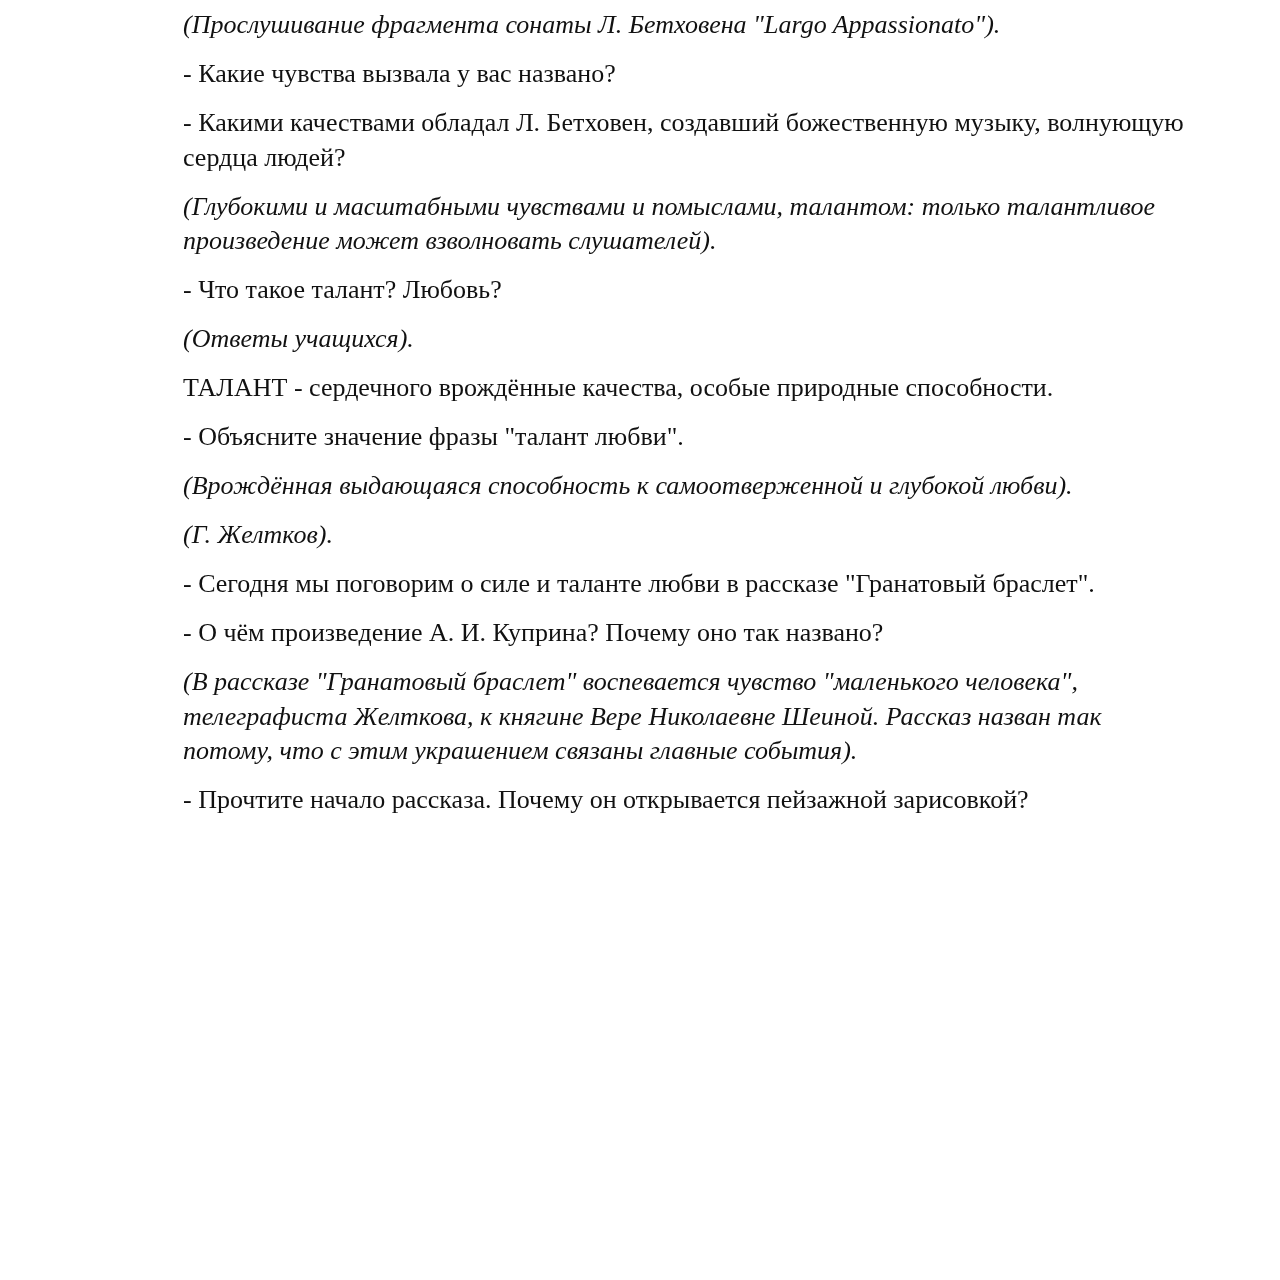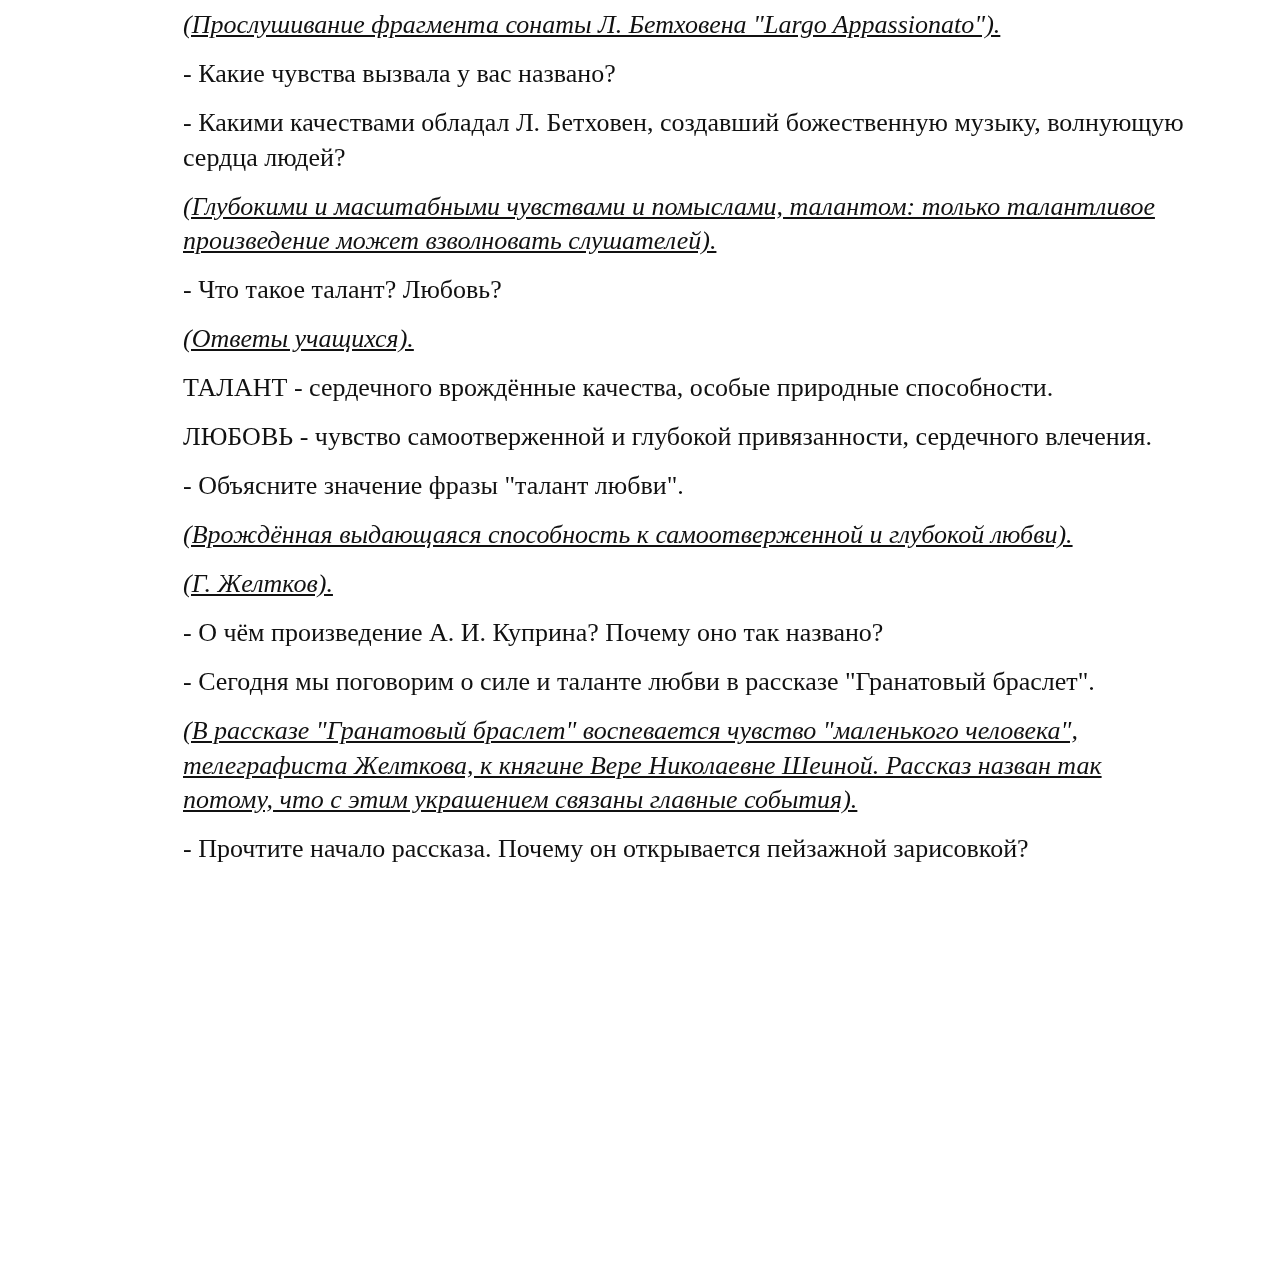"(Прослушивание фрагмента сонаты Л." .para.italic { text-decoration: underline -> none }
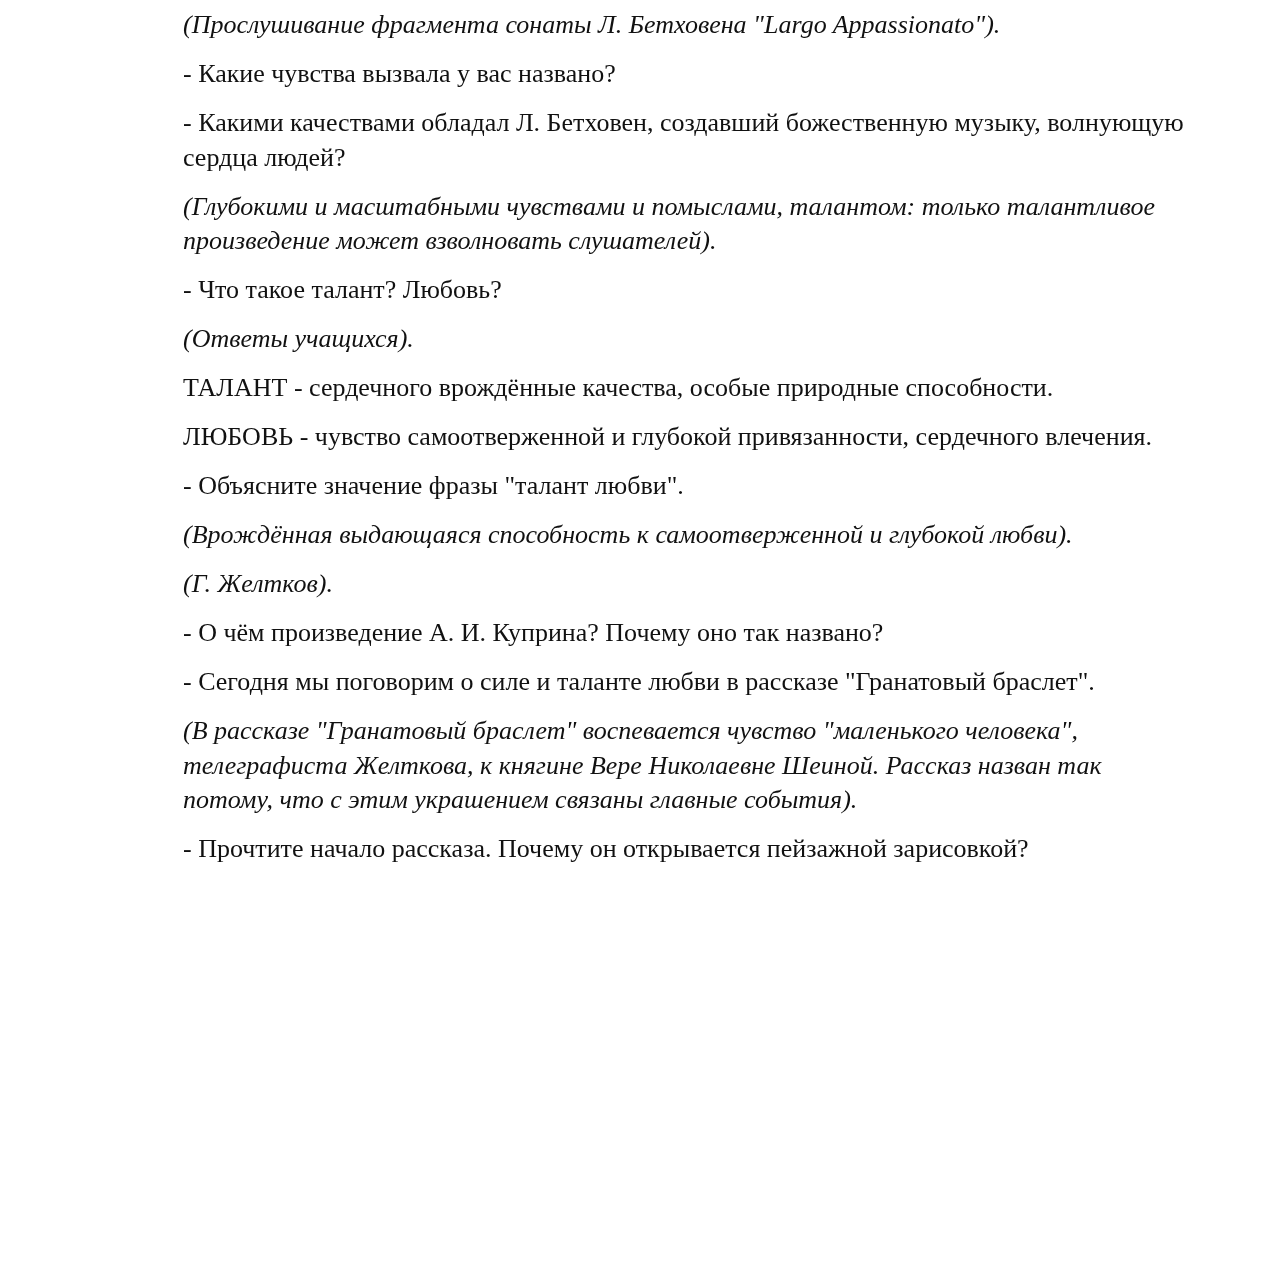"ЛЮБОВЬ - чувство самоотверженной и" p.para { html: <p>ЛЮБОВЬ - чувство самоотверженной и глубокой привязанности, сердечного влечения.</p> -> none }
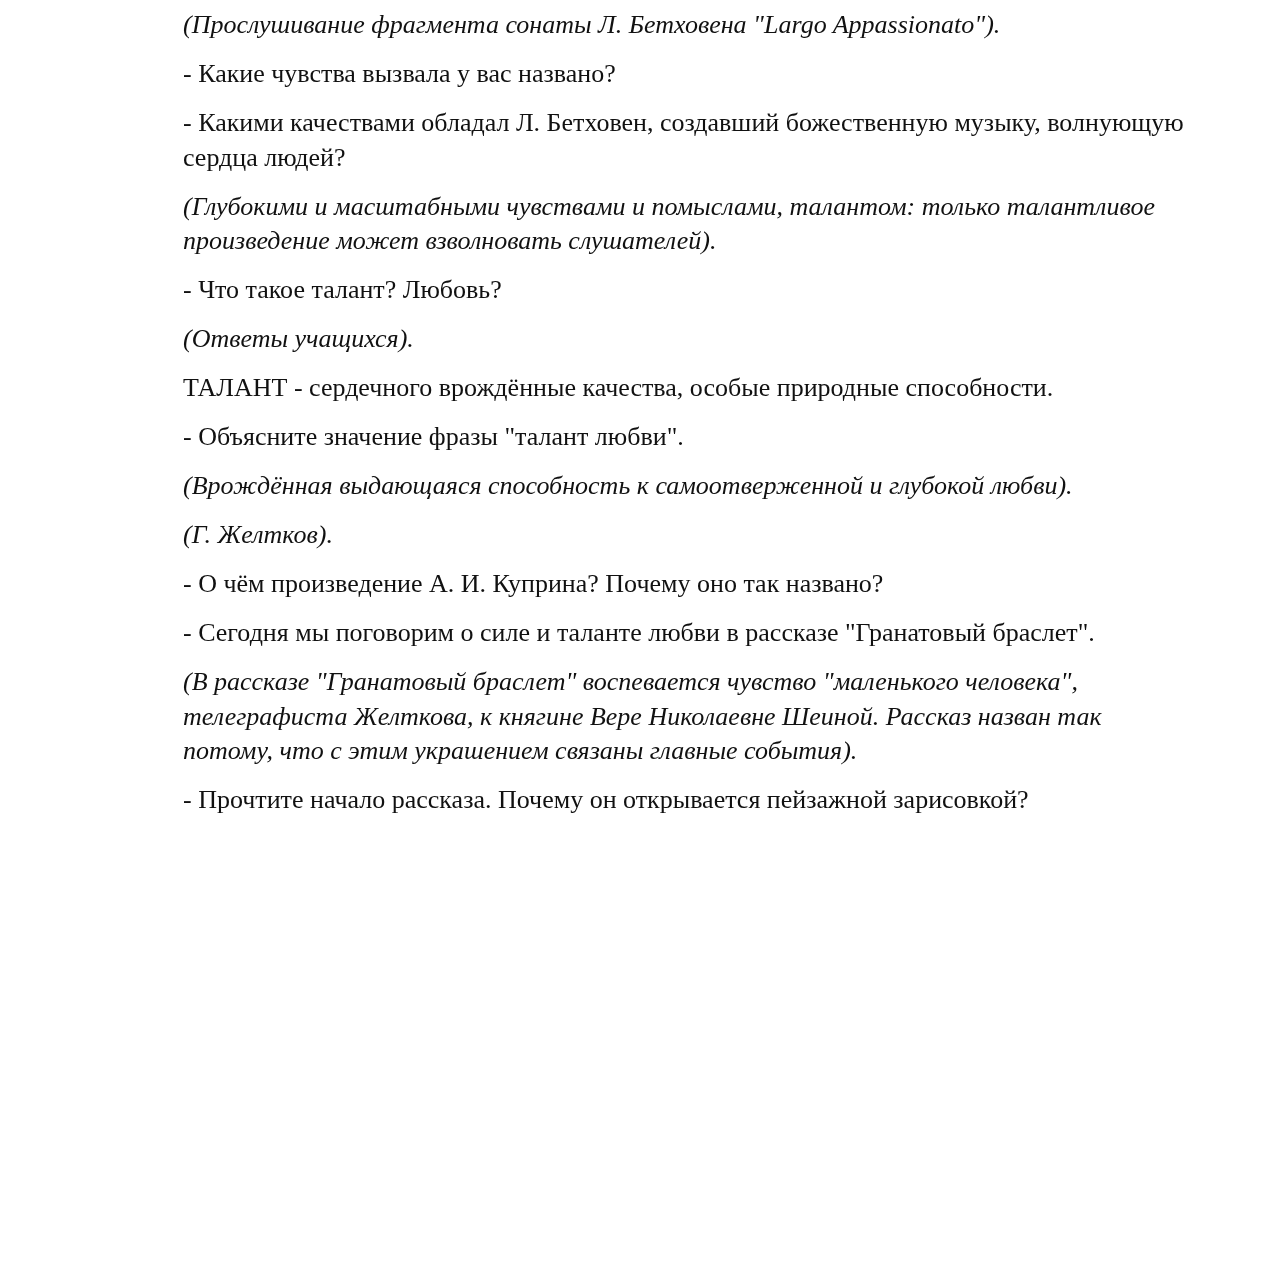"- О чём произведение А." p.para { order: before "- Сегодня мы поговорим о" -> after "- Сегодня мы поговорим о" }
